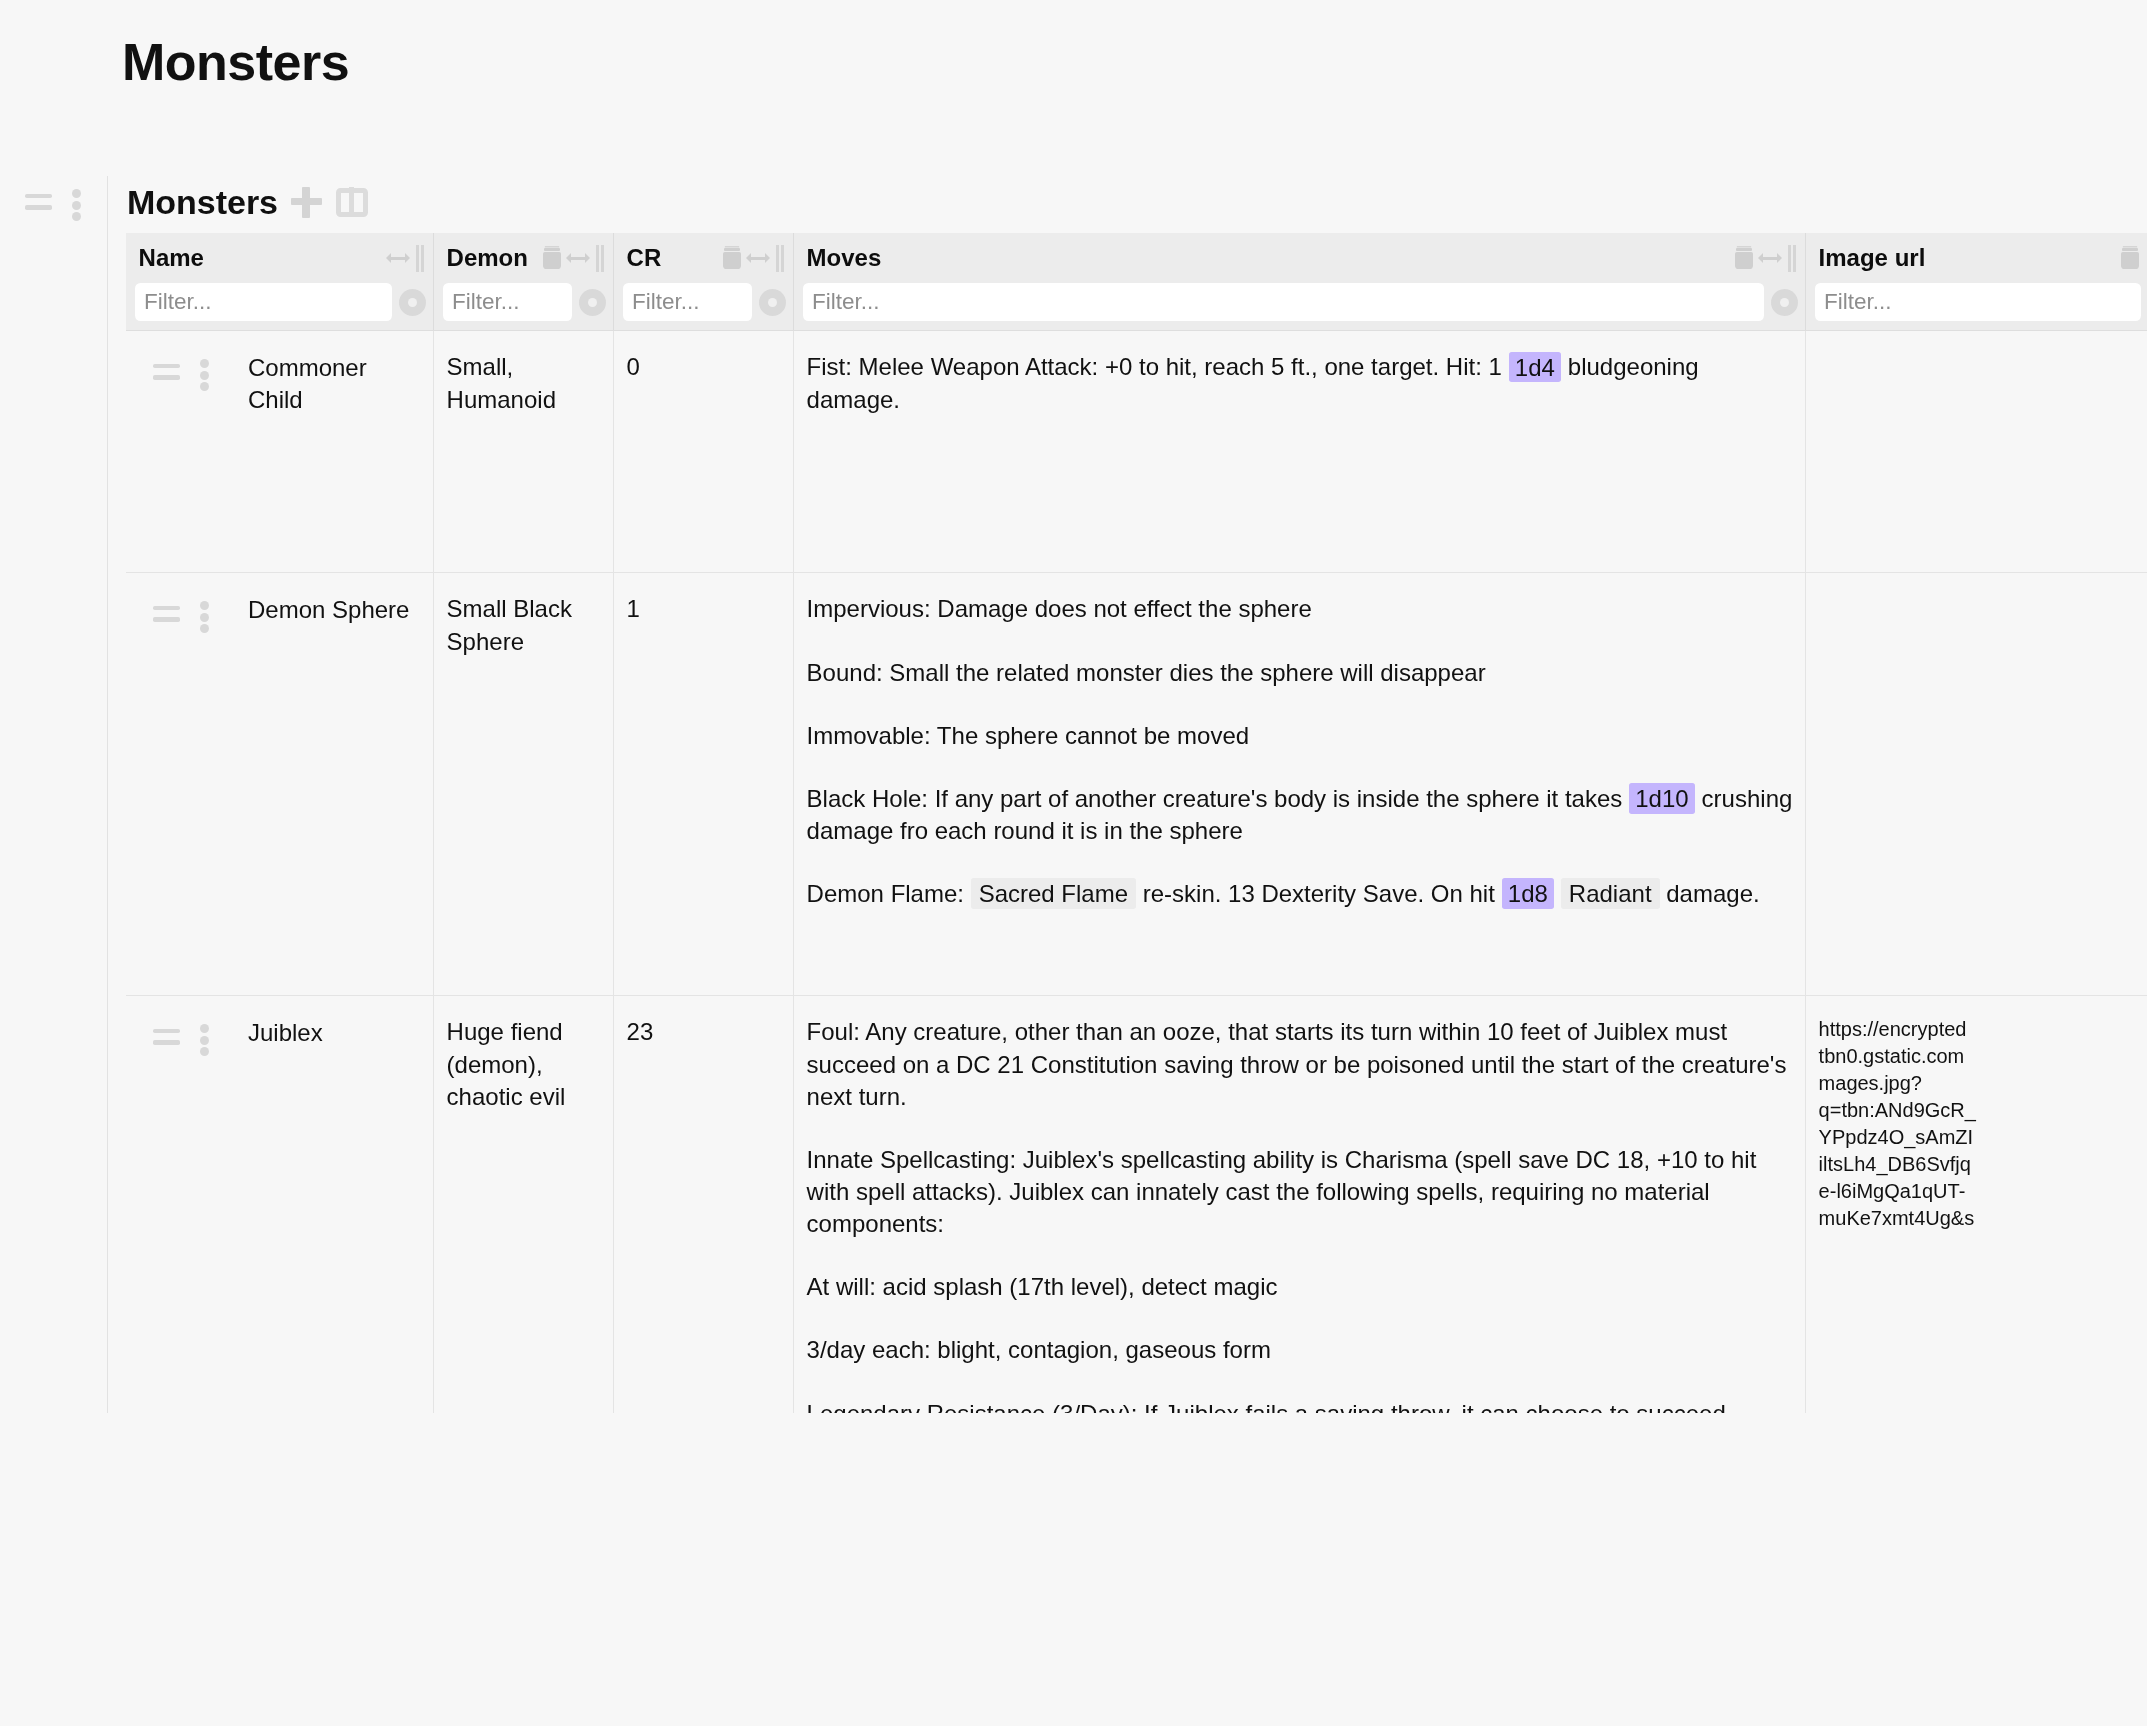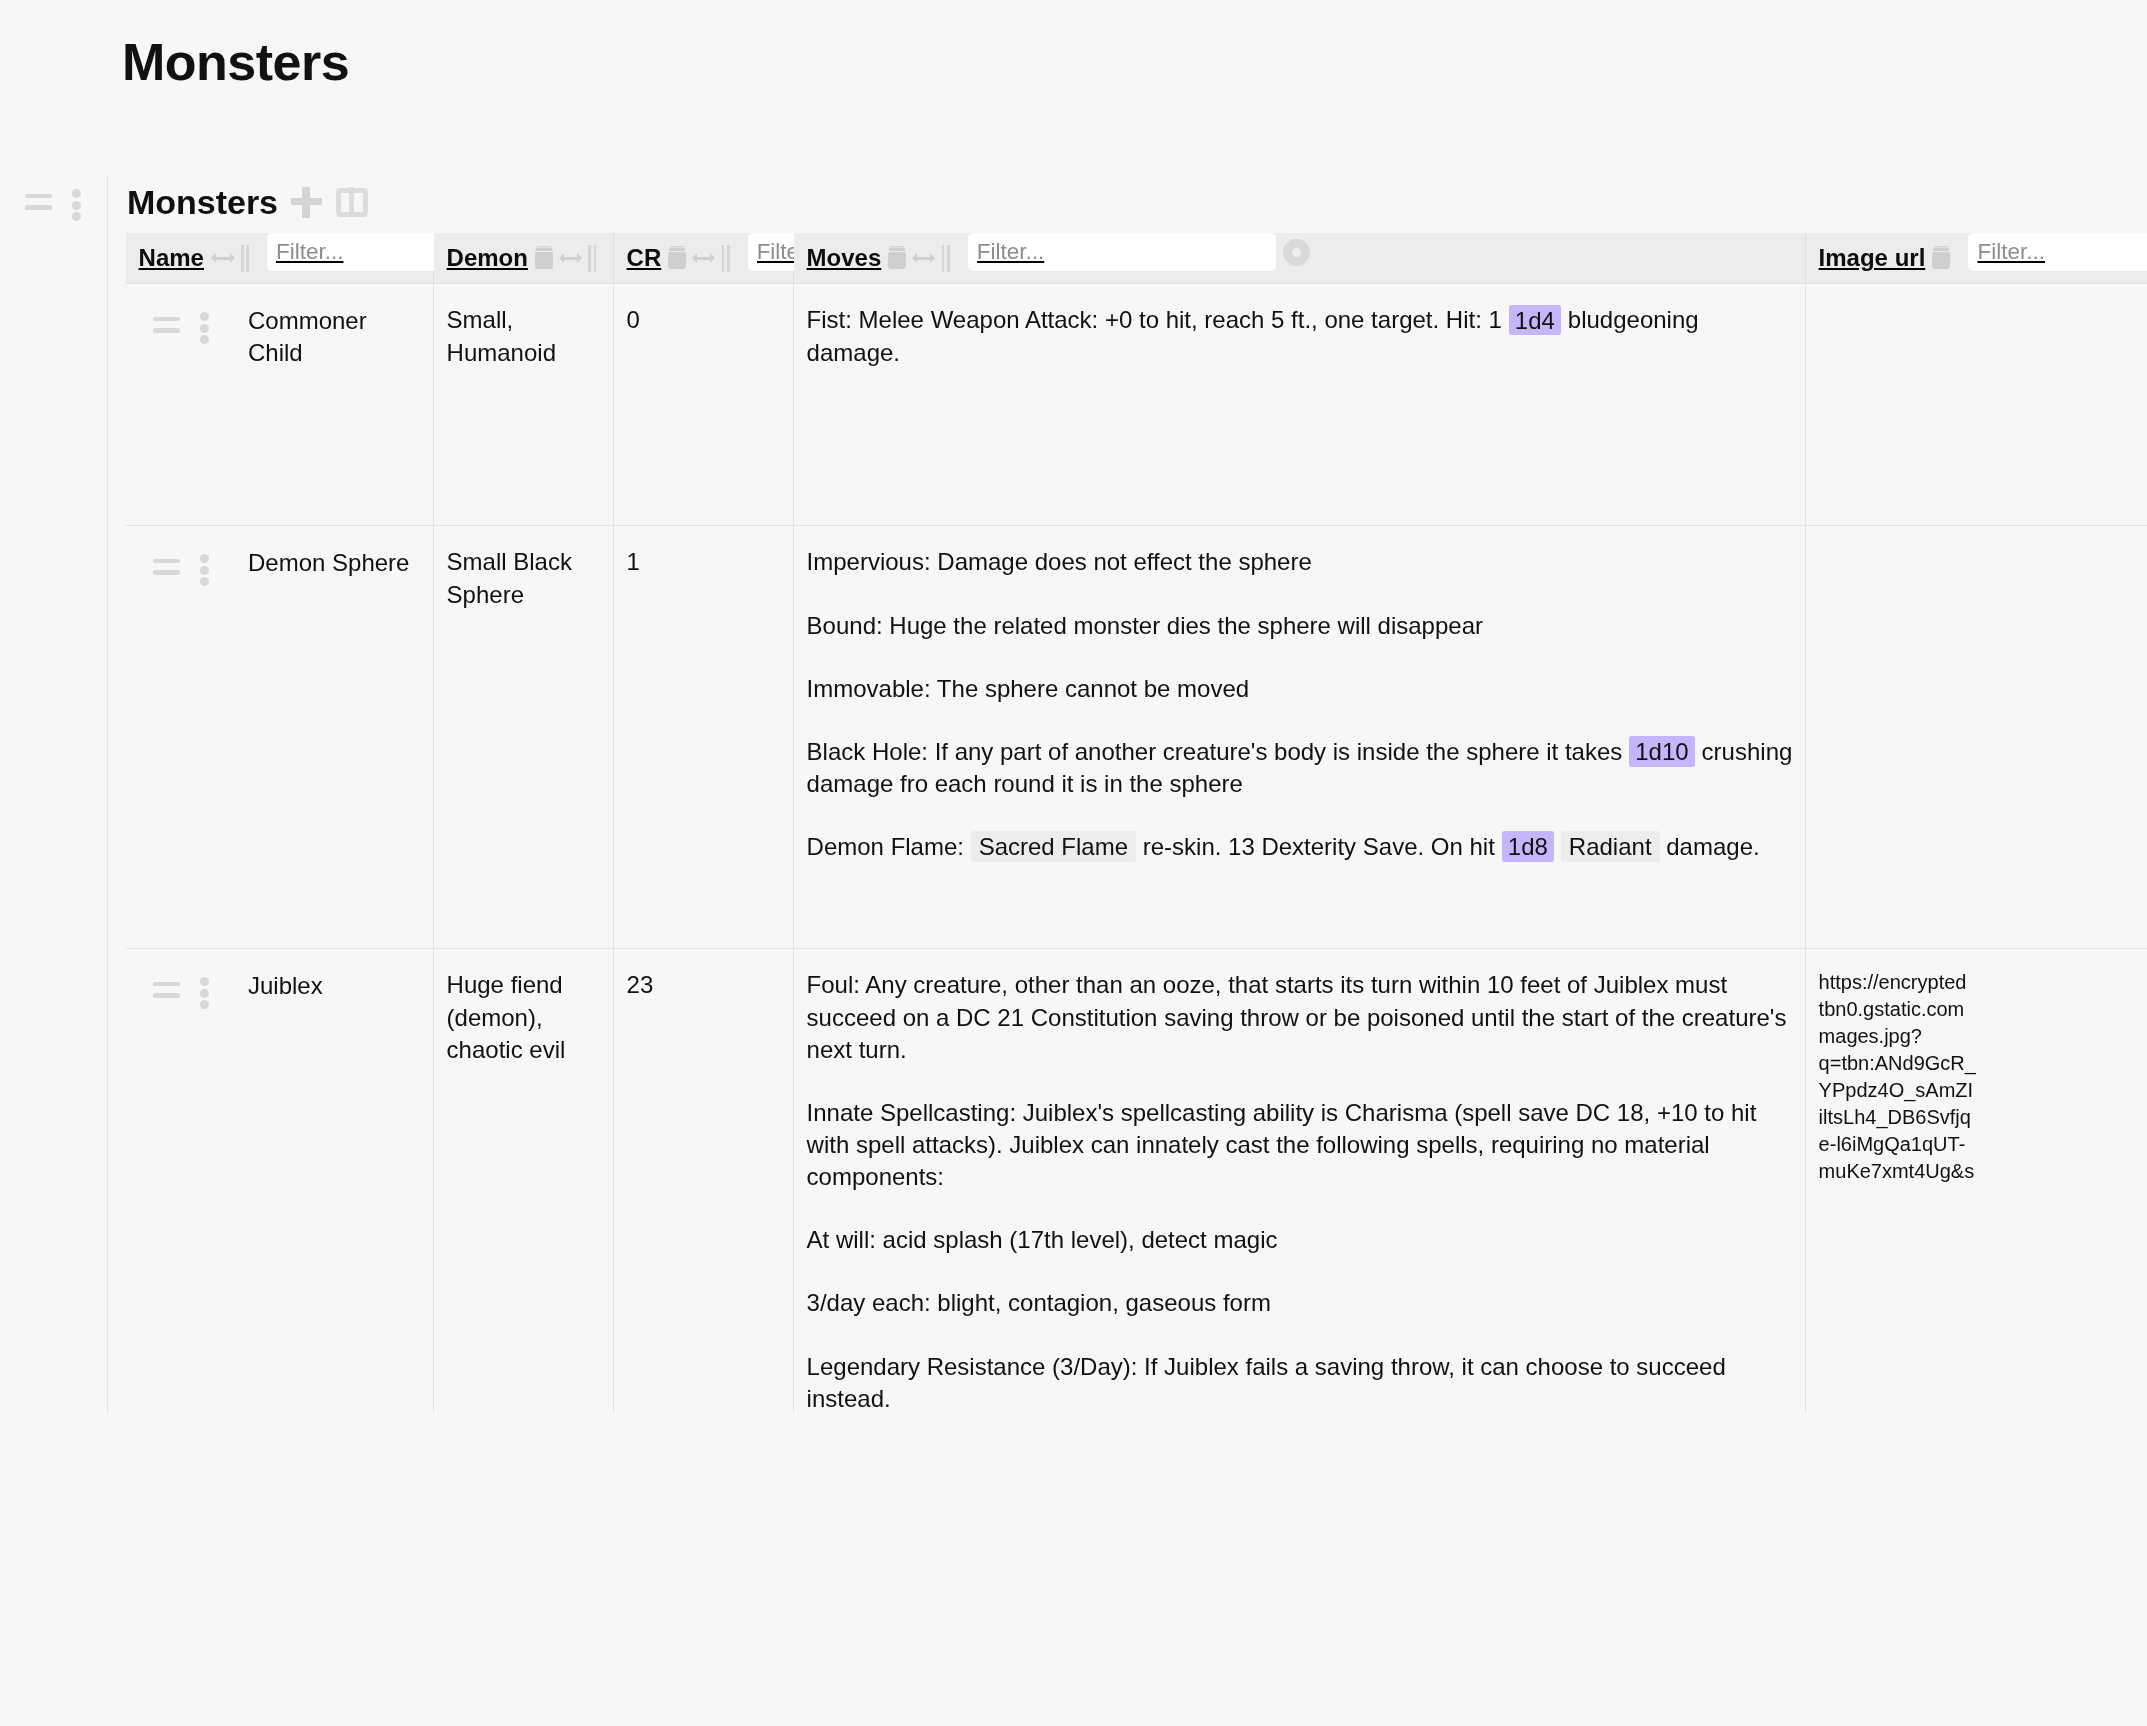"Name" .hcell { flex-direction: none -> column; text-decoration: underline -> none }
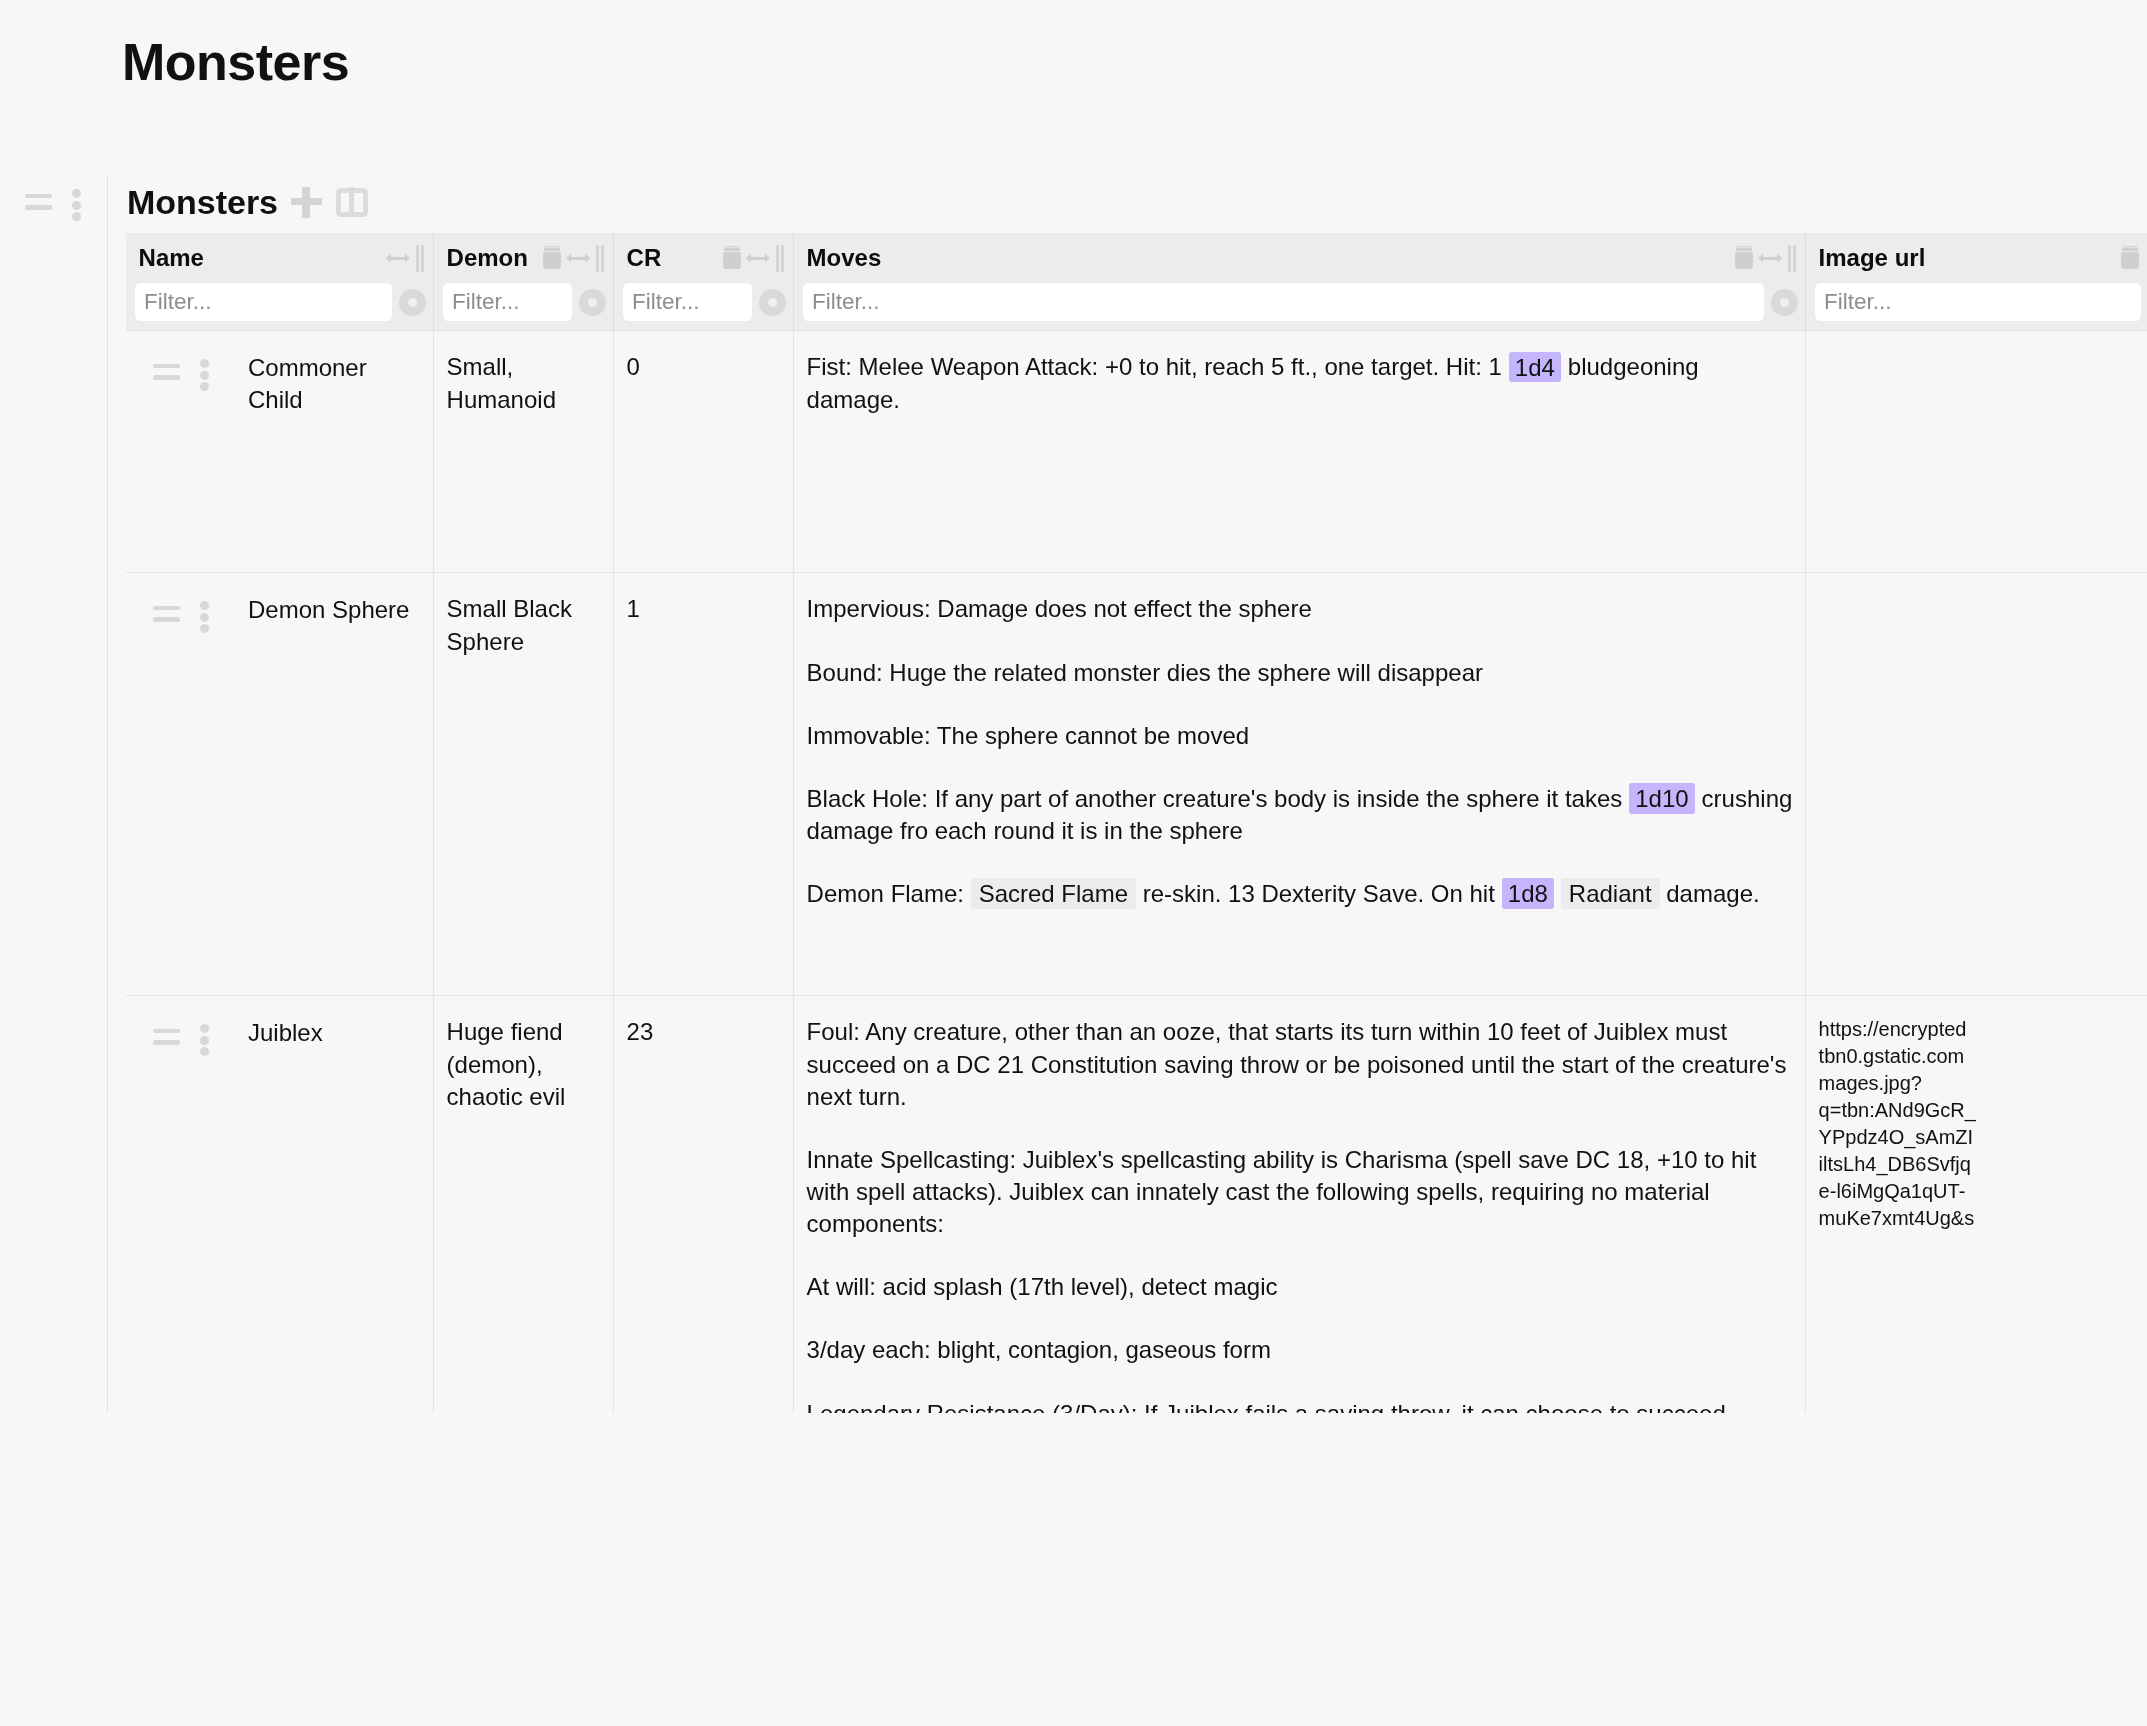"Bound: Huge the related monster" p { text: Huge -> Small }
